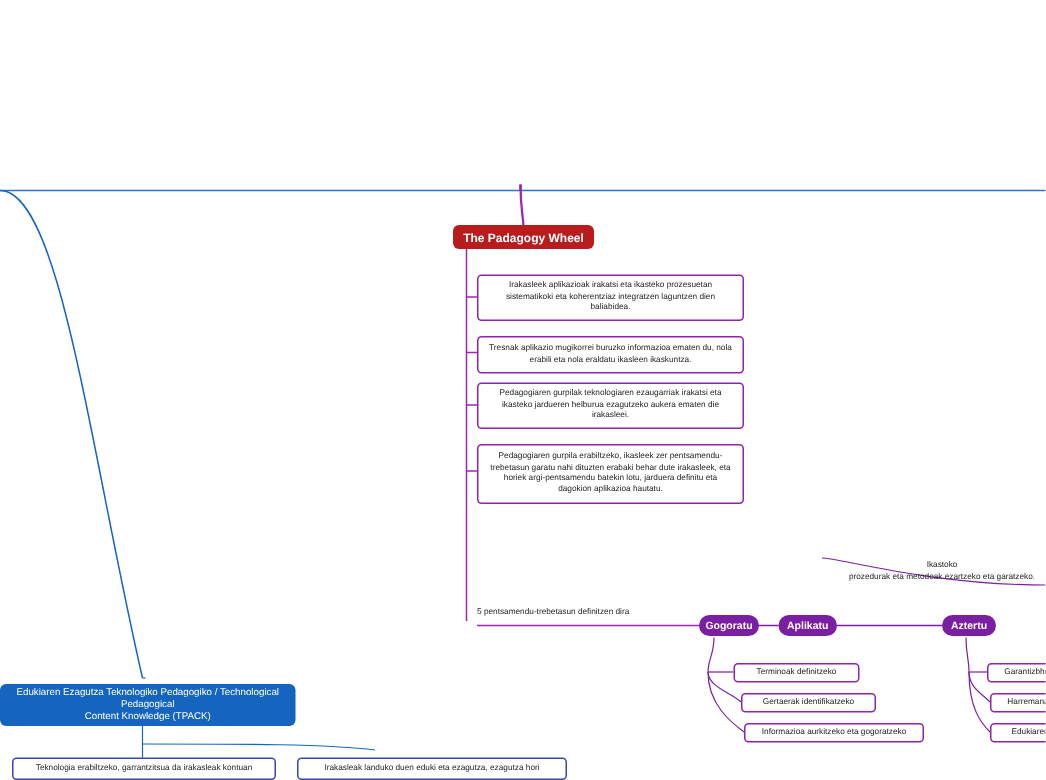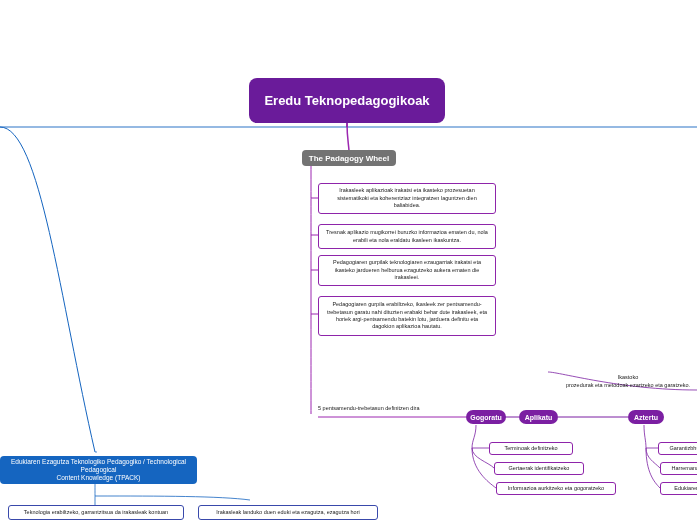"Eredu Teknopedagogikoak" div.node { html: <div> <span>Eredu Teknopedagogikoak</span> </div> -> none }
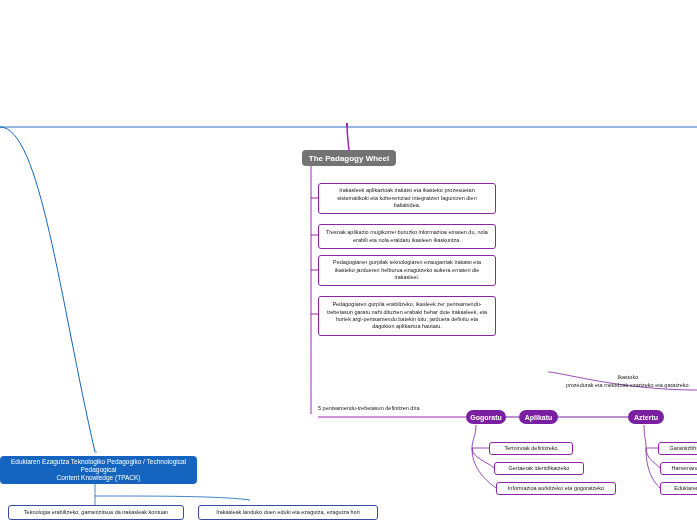"The Padagogy Wheel" .pill-purple { background: #737373 -> #b91c1c }
